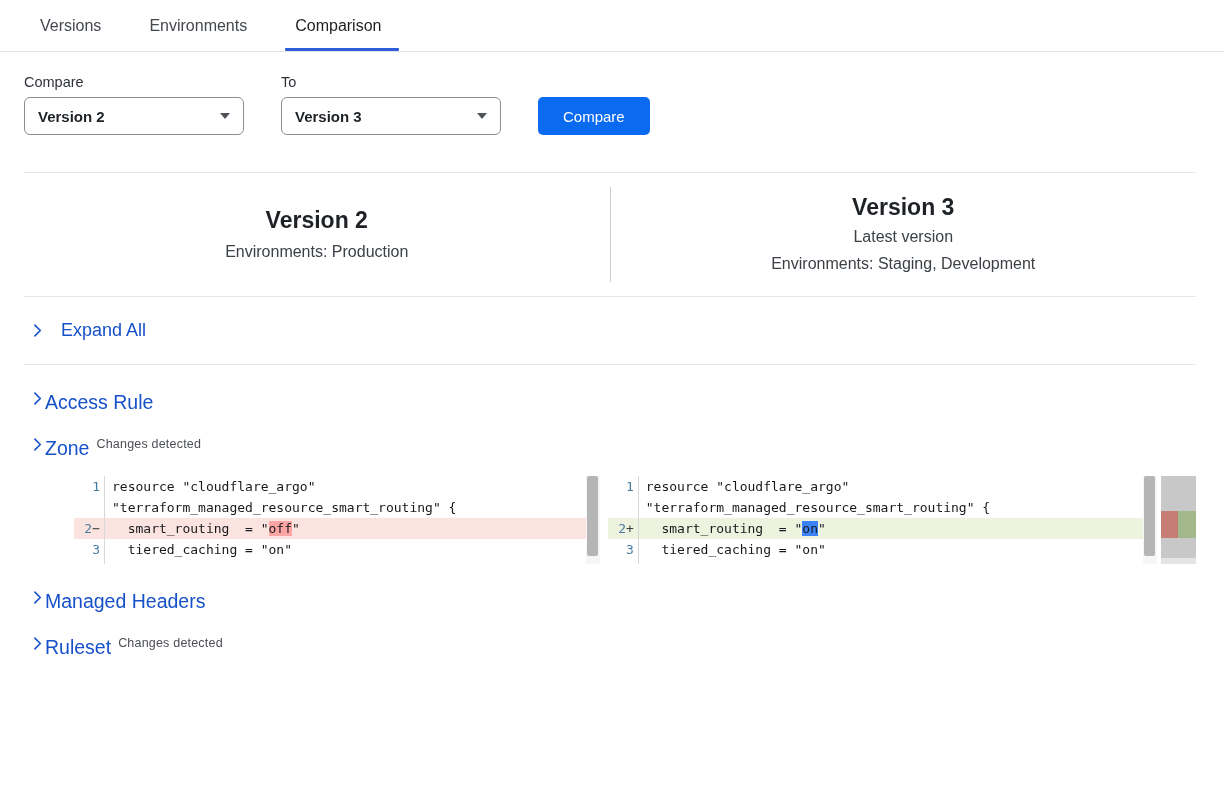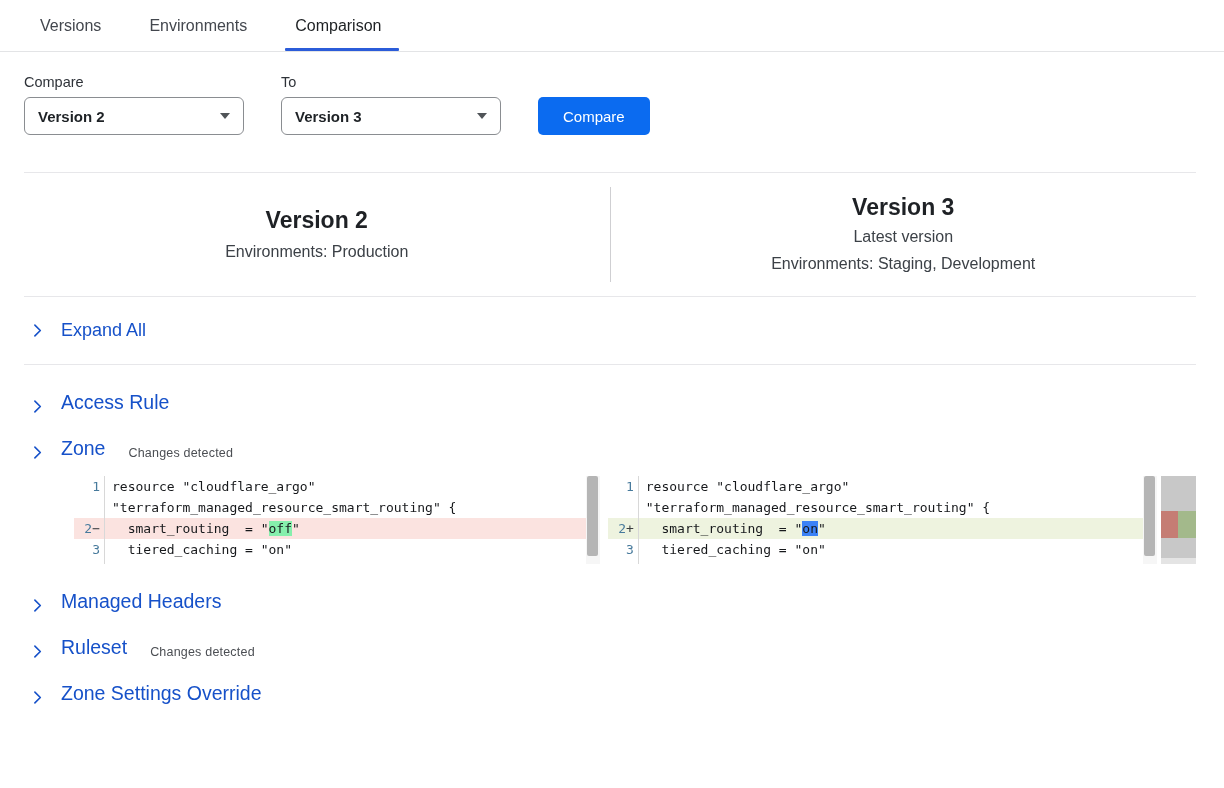"Access Rule" .section-row { align-items: flex-end -> flex-start; gap: 16px -> none }
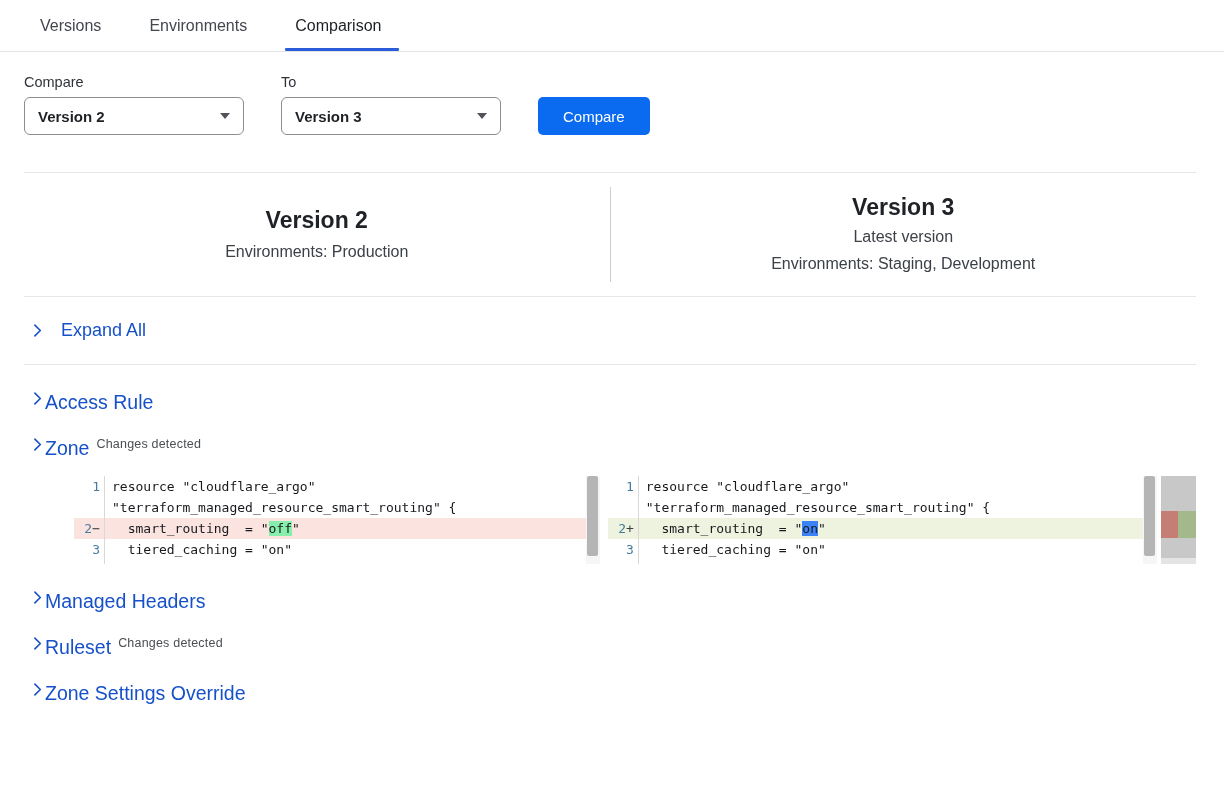"off" .code-line.del .tok { background: #86efac -> #fca5a5 }
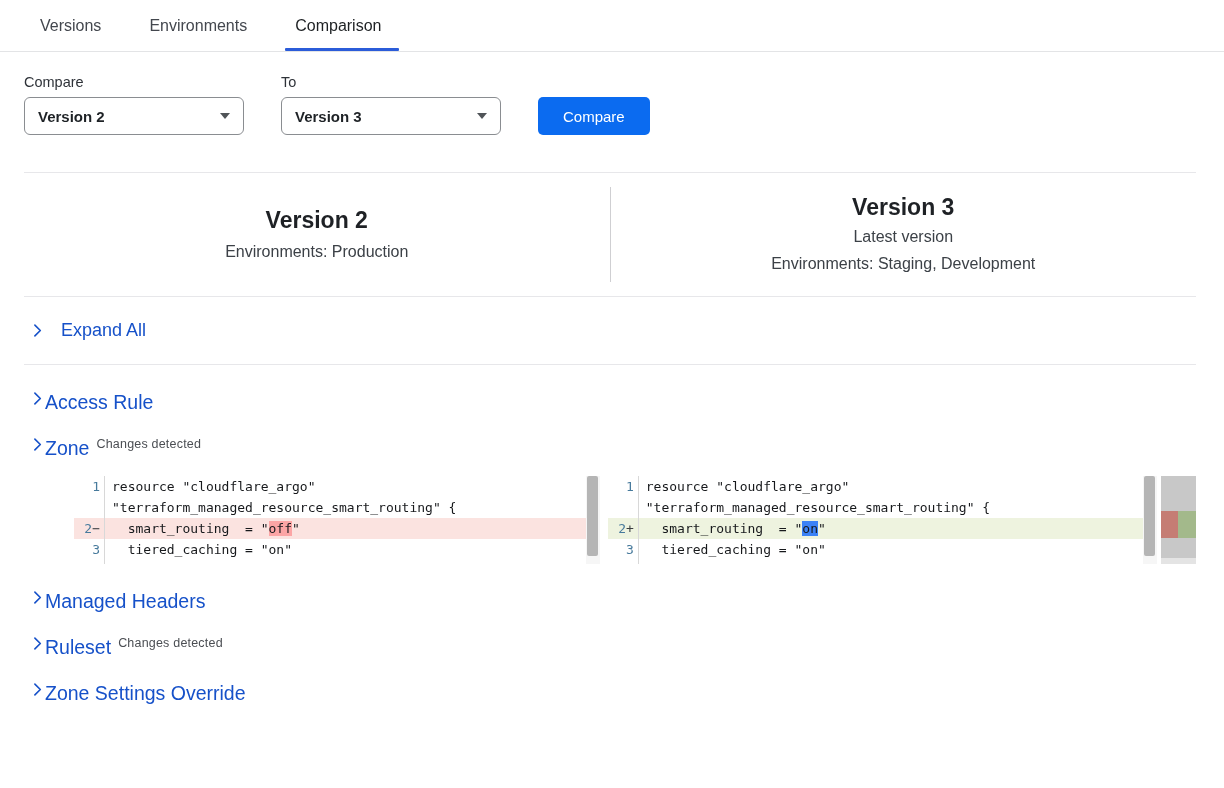"Zone Settings Override" div.section-row { html: <div> <span> <svg> <path></path> </svg> </span> <span>Zone Settings Override</span> </div> -> none }
